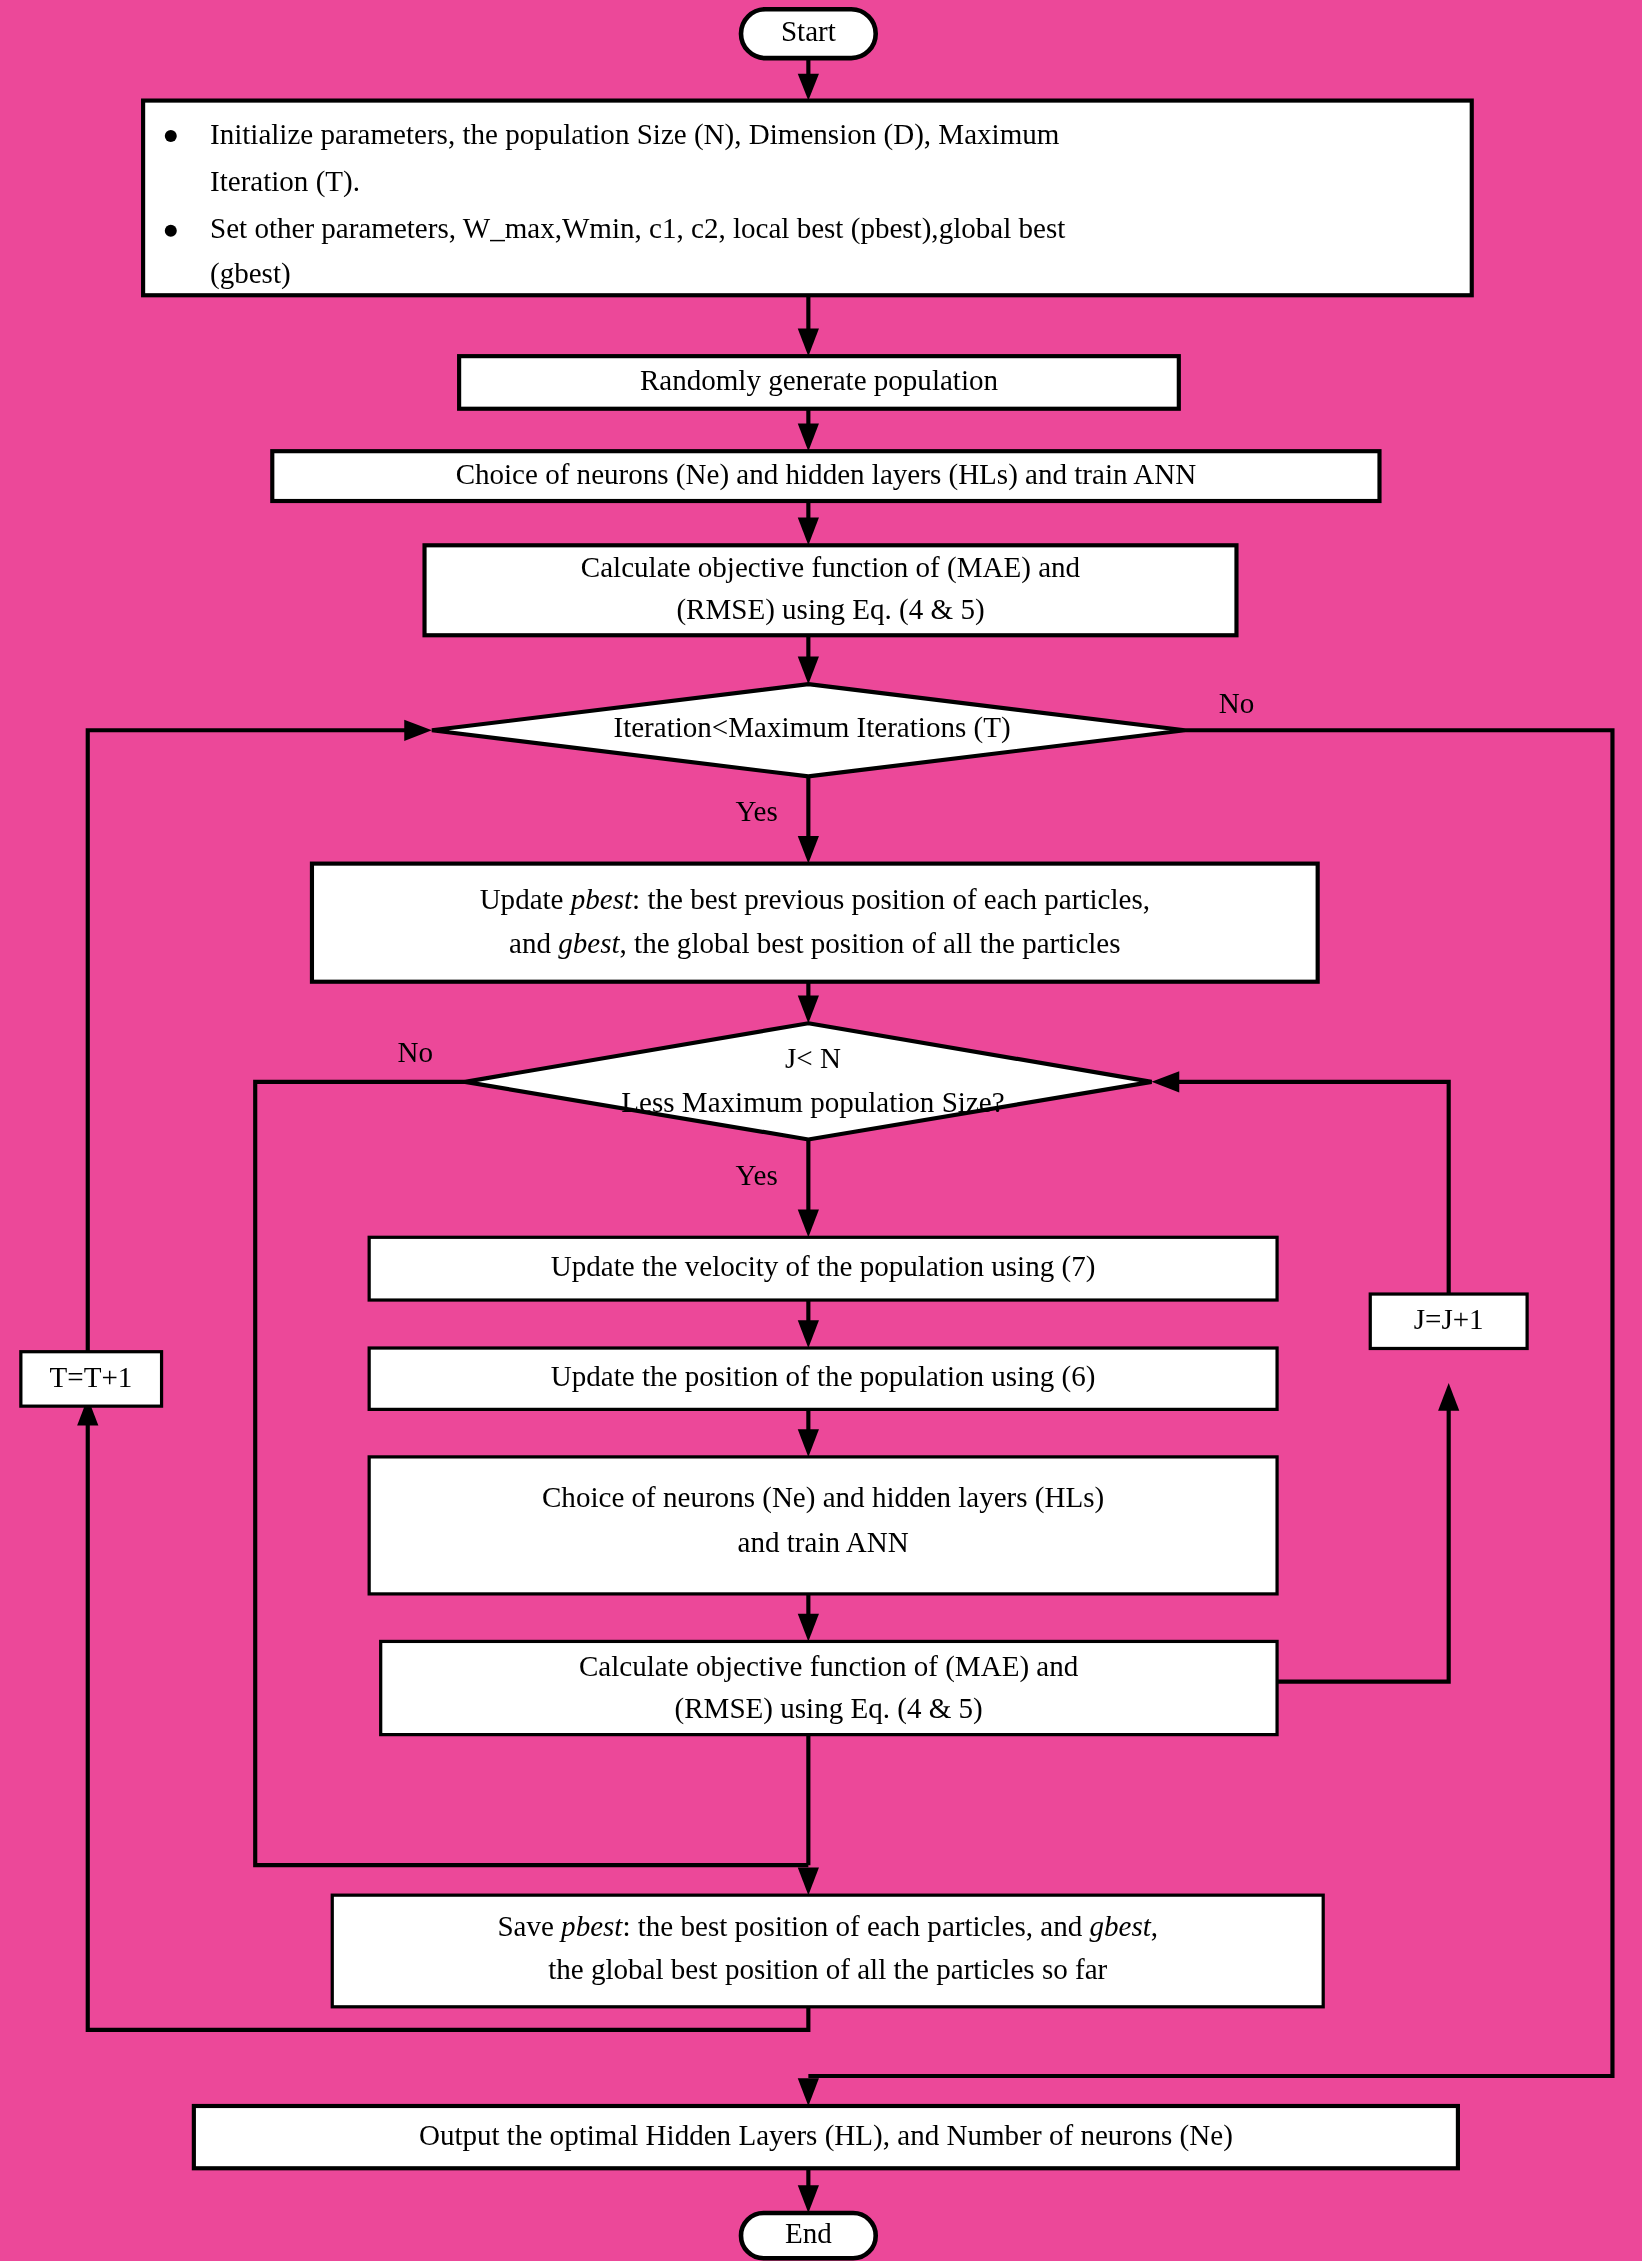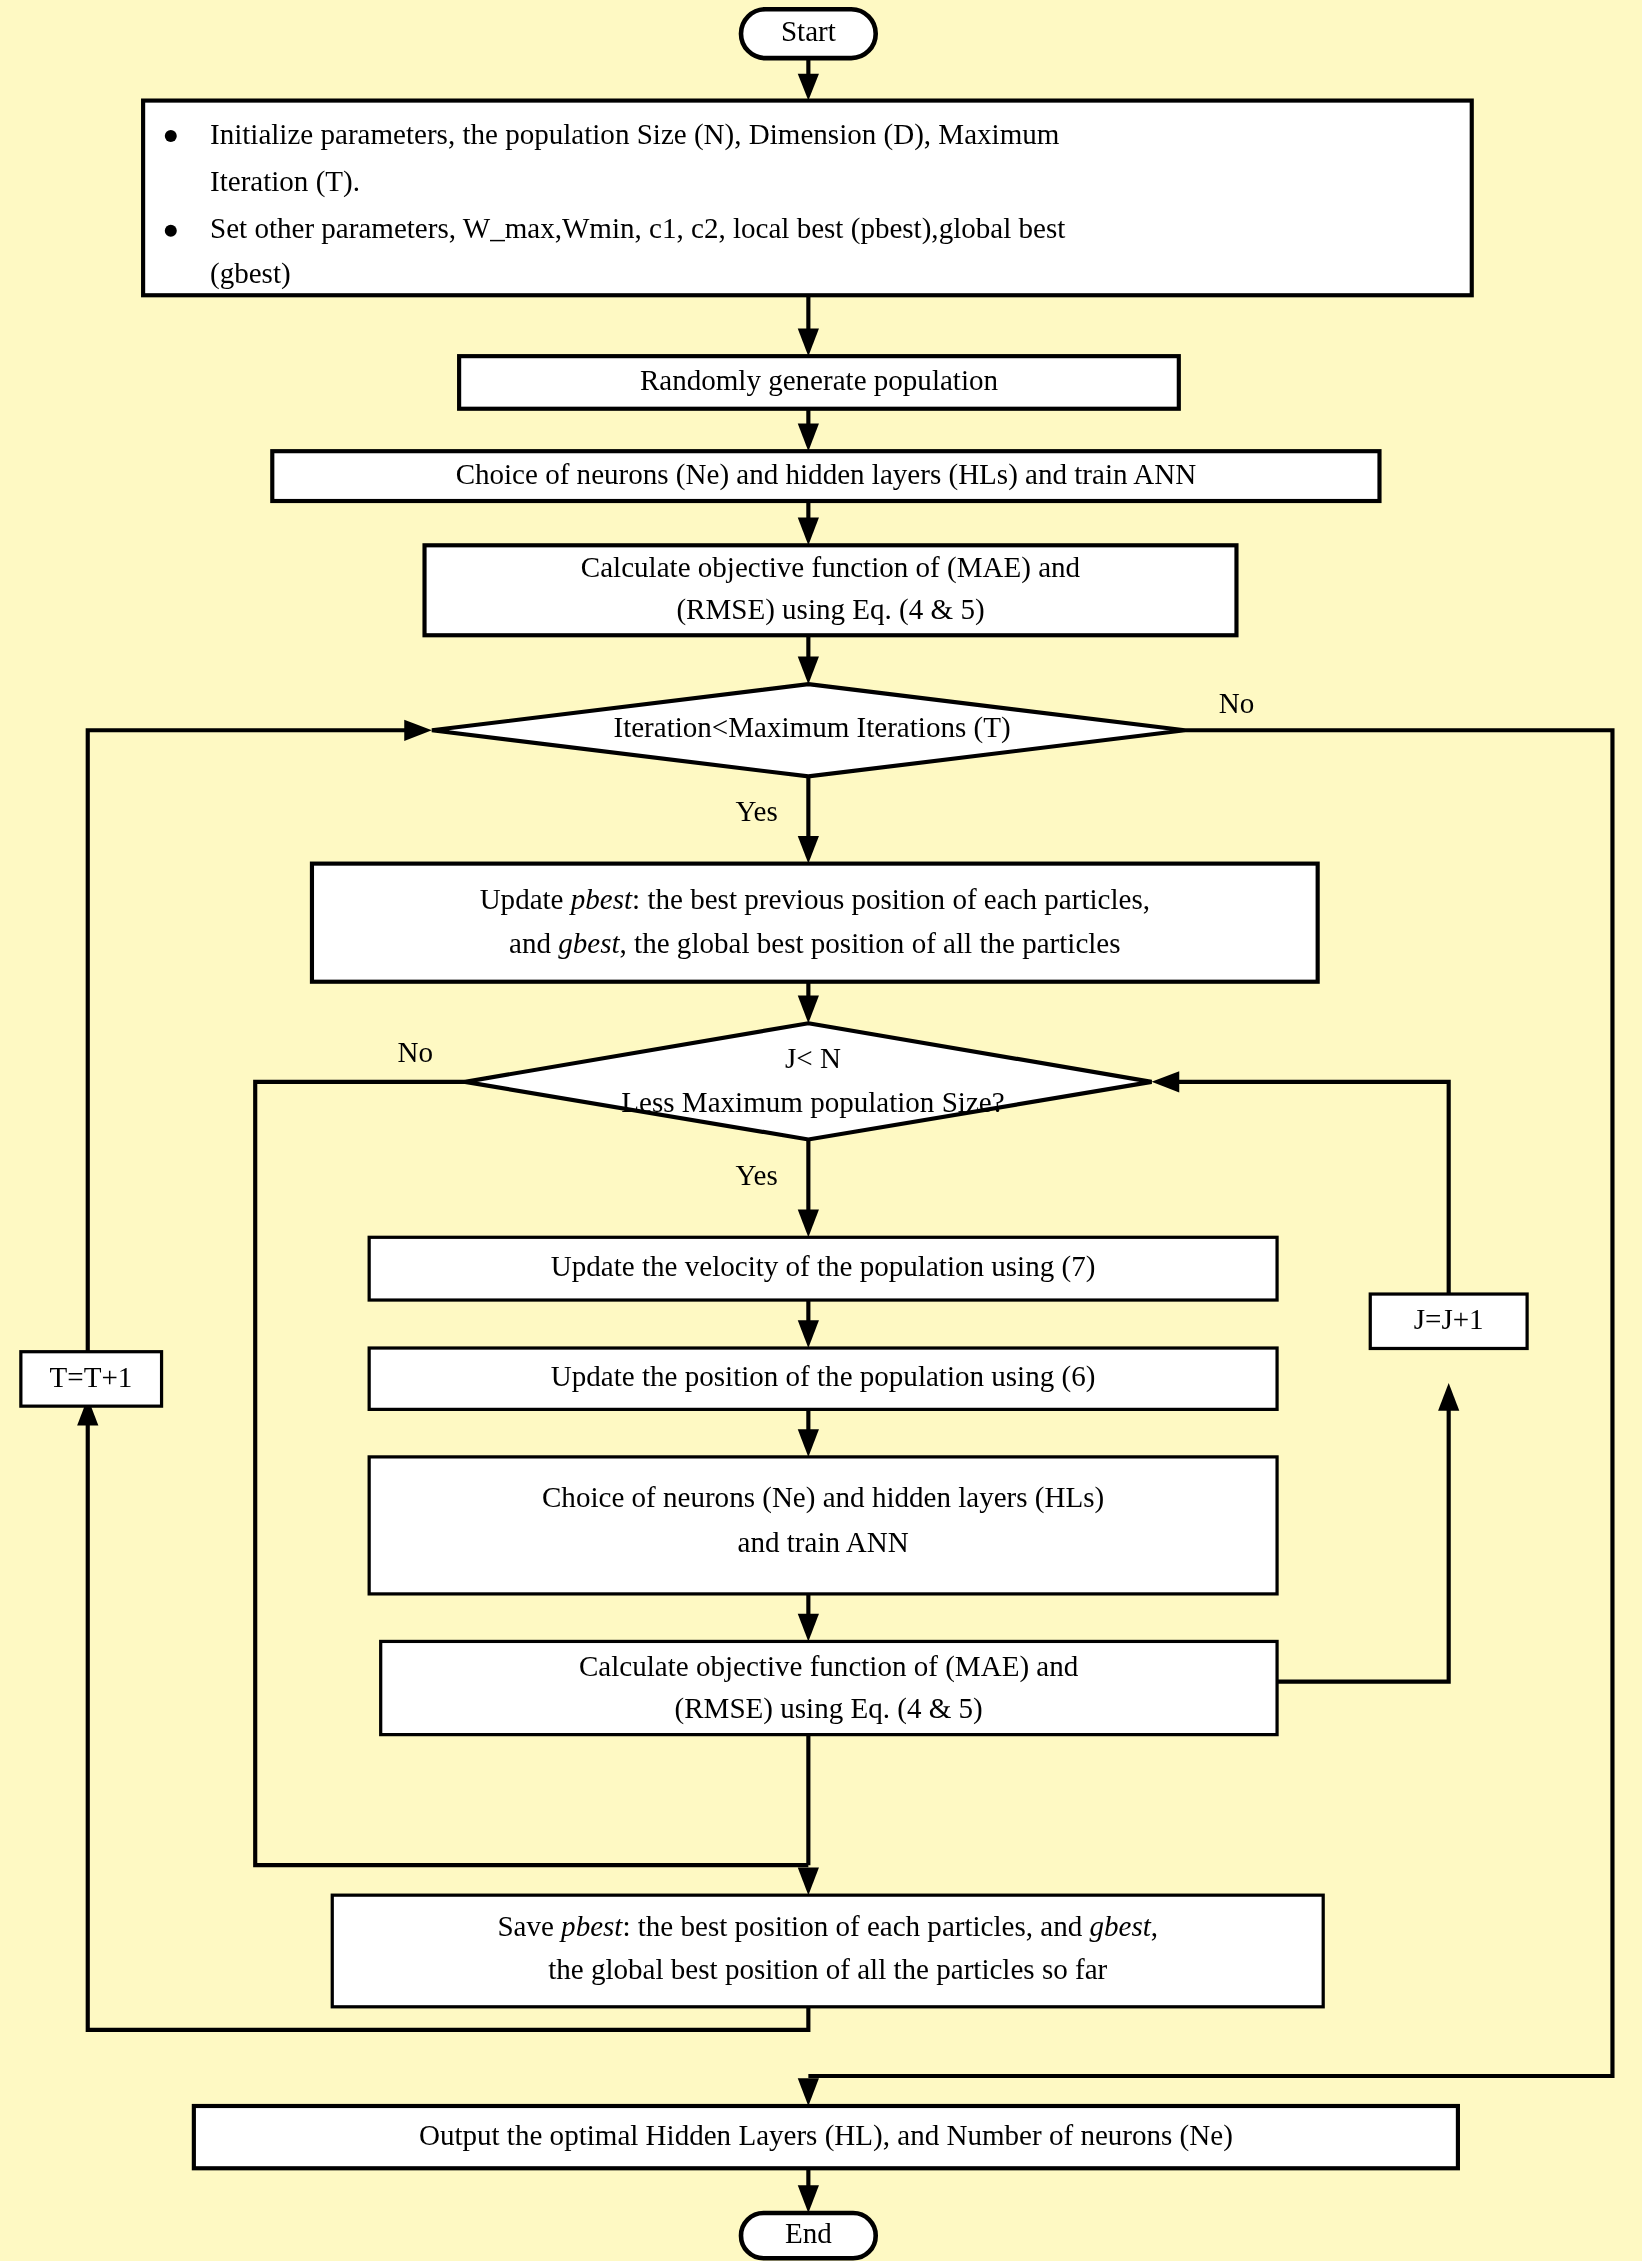"Start" #flow-root { background: #fef9c3 -> #ec4899 }
